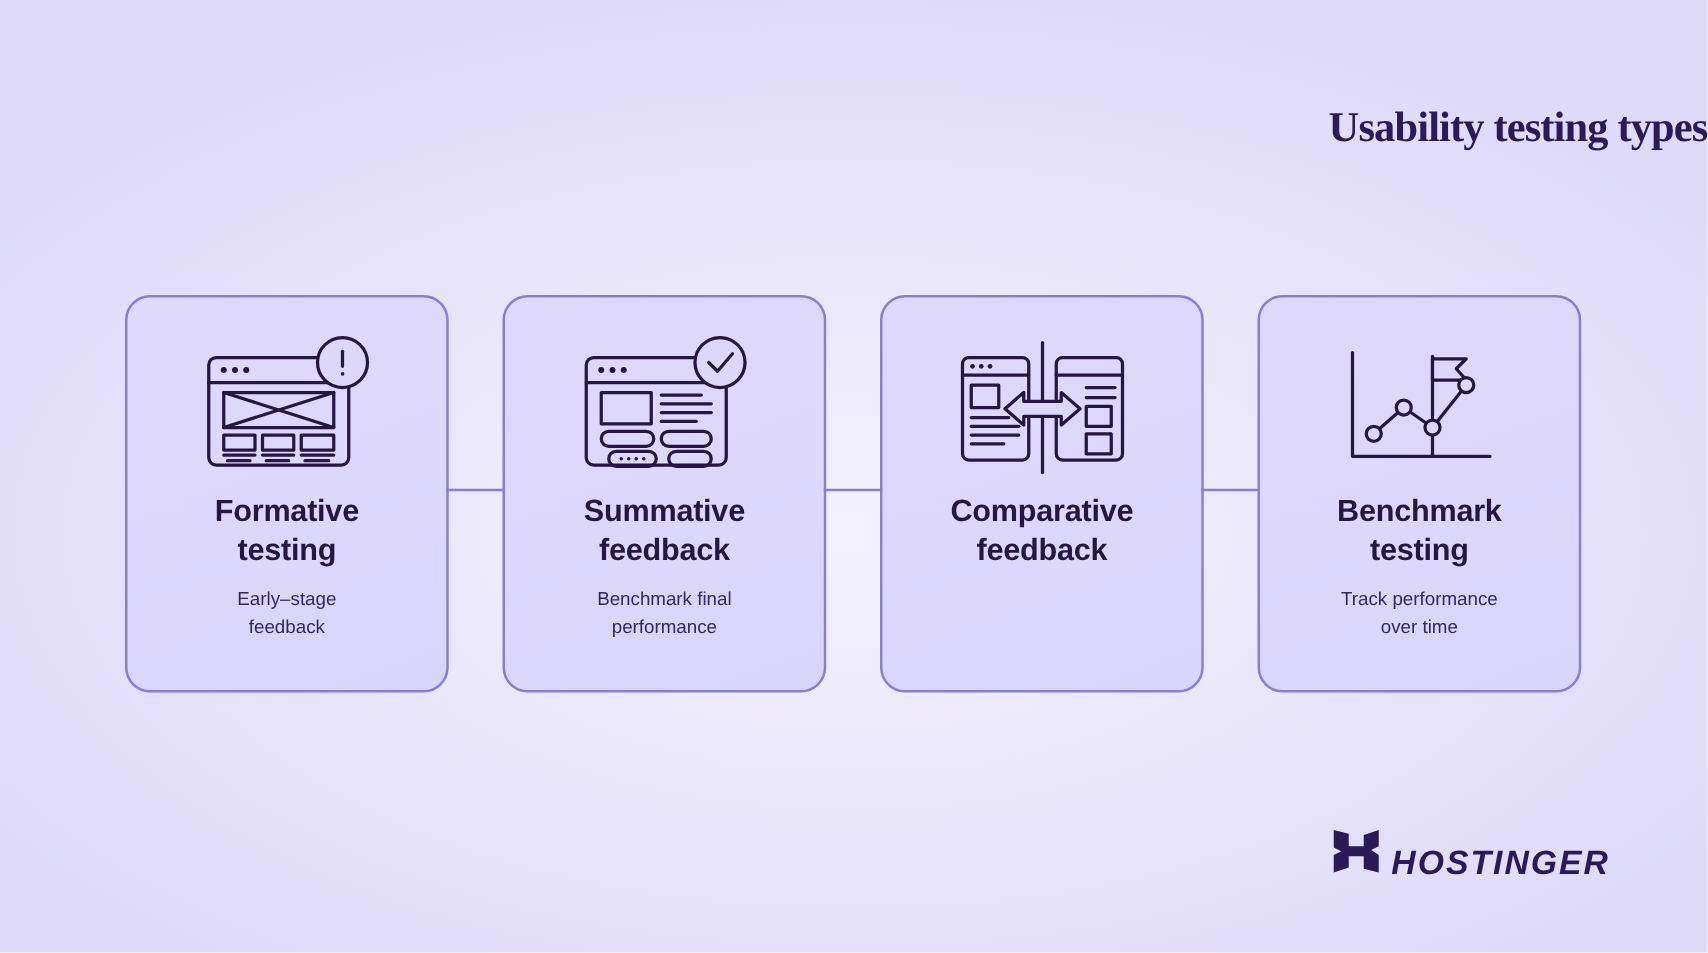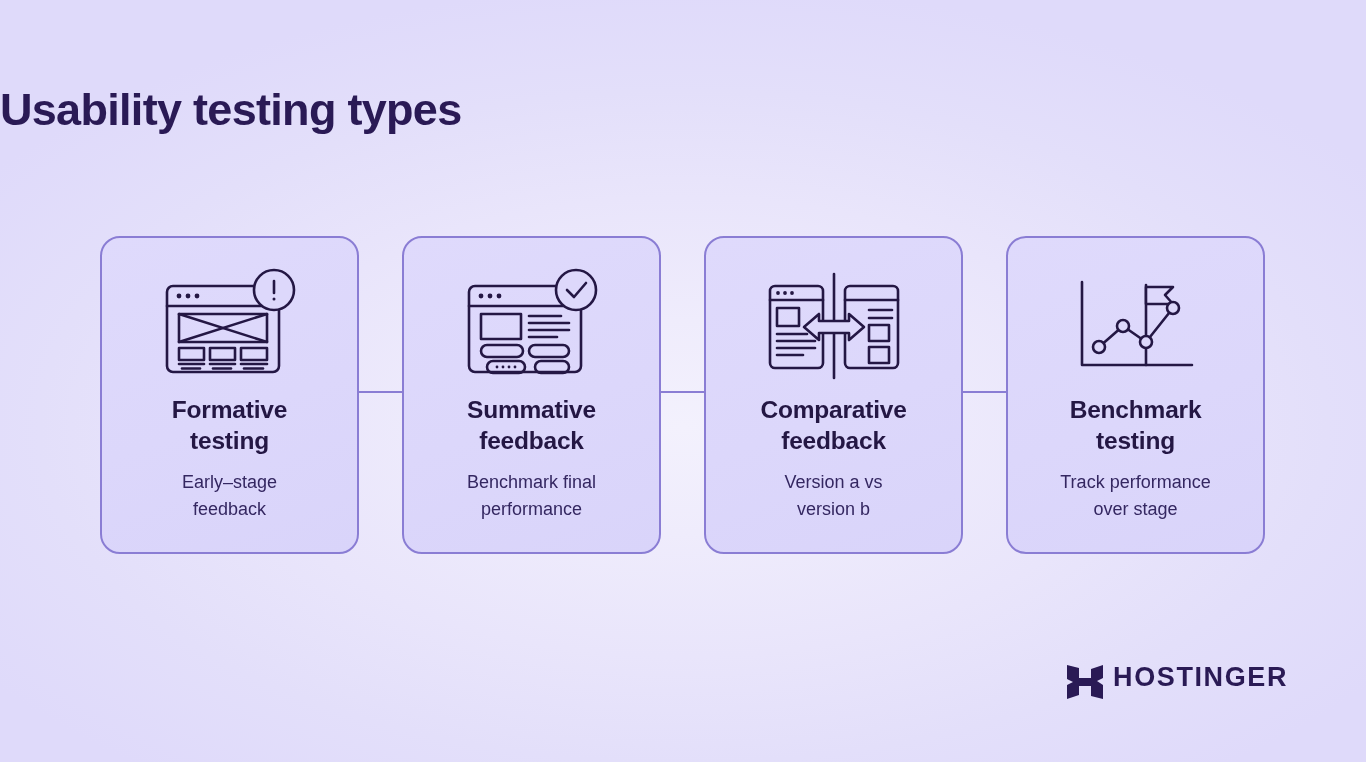"Usability testing types" .title { font-family: none -> Liberation Serif, serif; font-size: 45px -> 34px; text-align: left -> right }
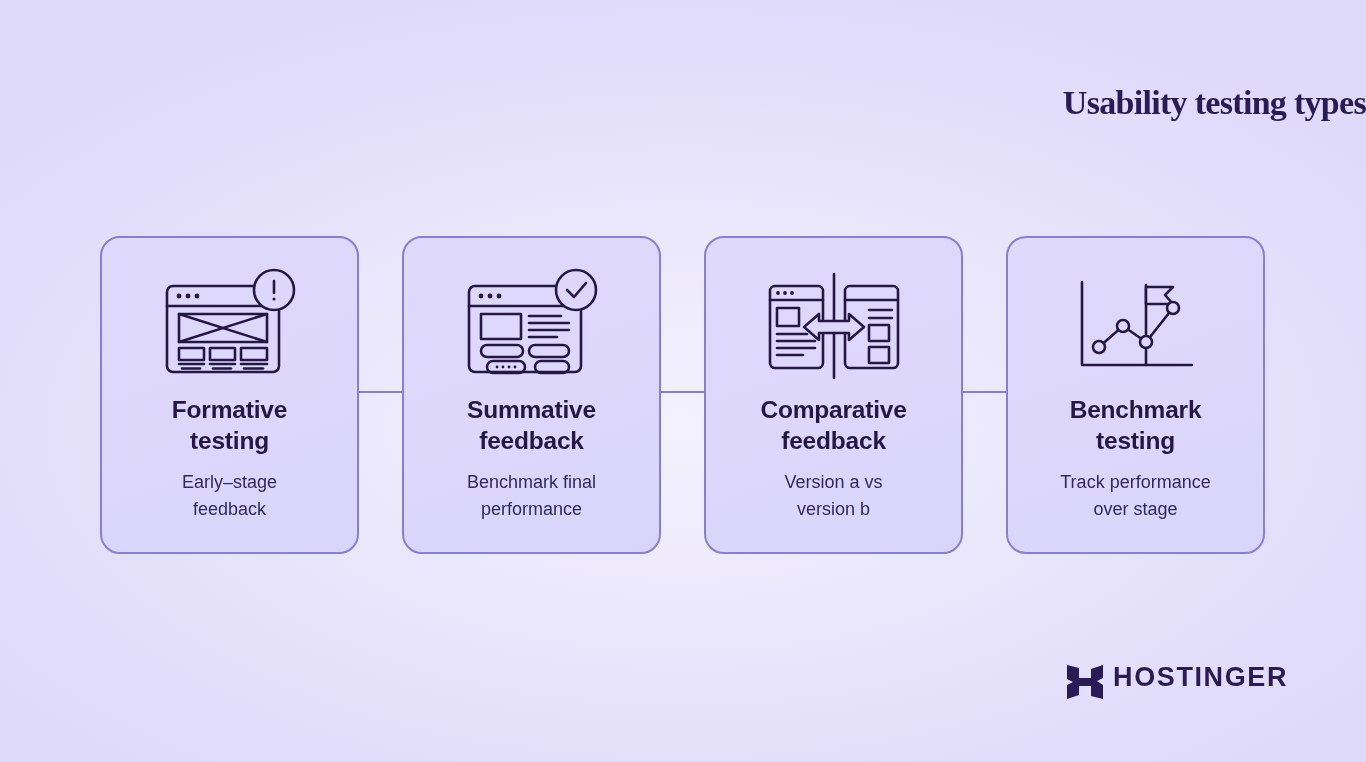"Early–stage" .card-desc { font-size: 18px -> 15px }
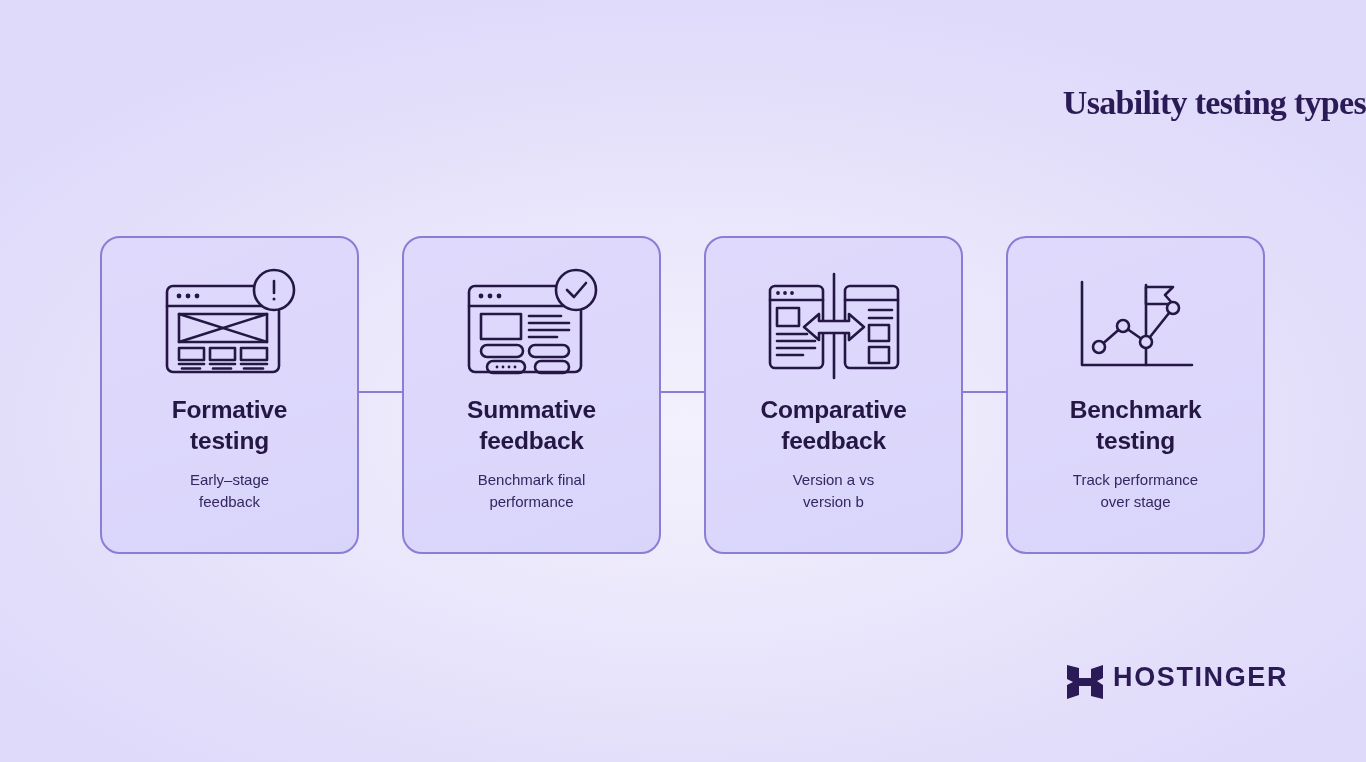"Version a vs" div.card-desc { html: <div>Version a vs version b</div> -> none }
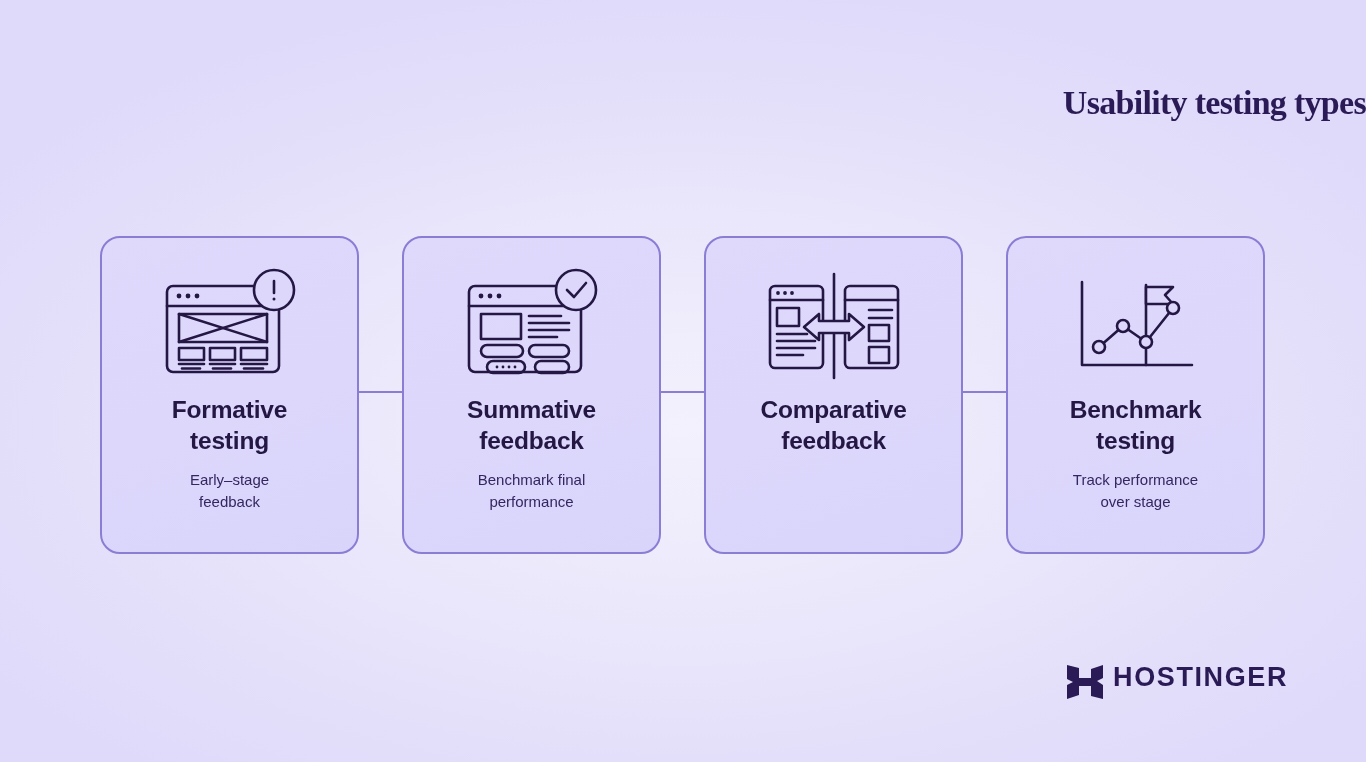"Track performance" div.card-desc { text: stage -> time }
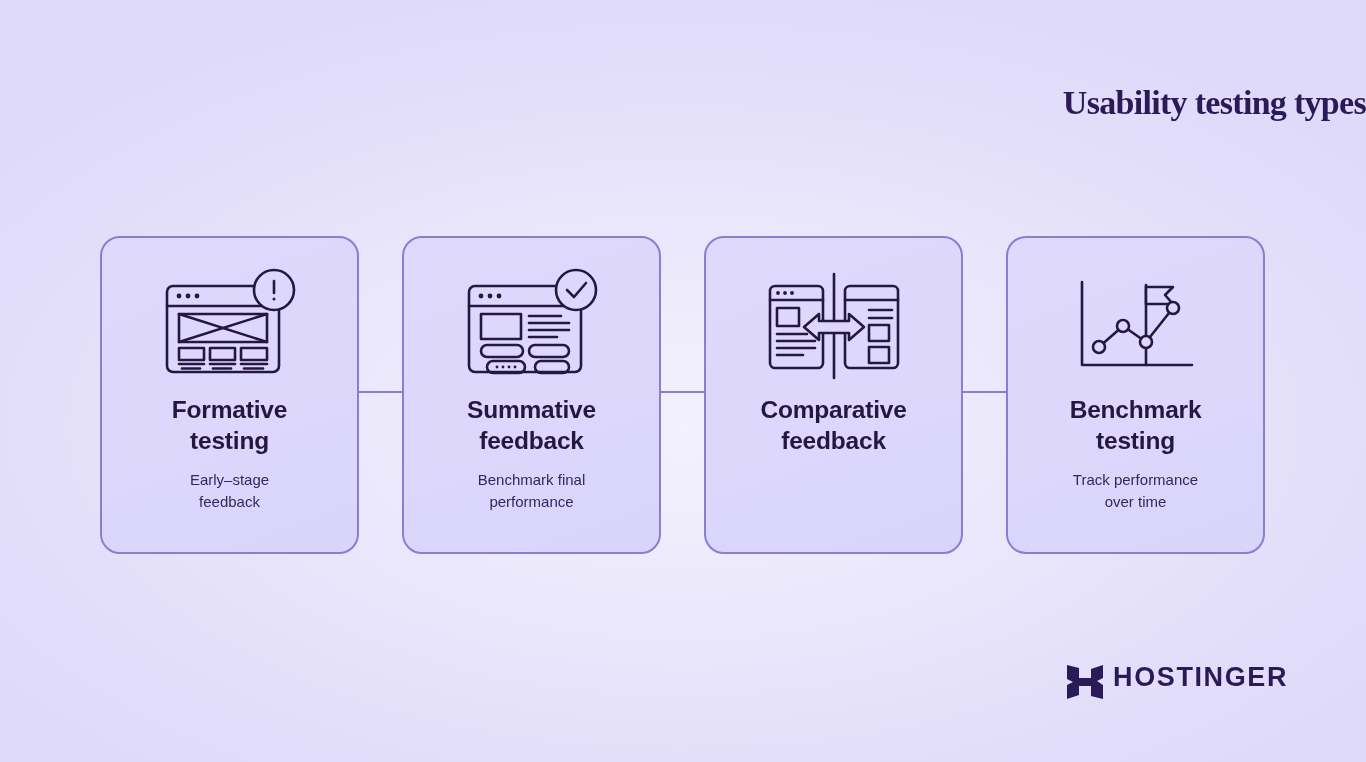"HOSTINGER" .logo { align-items: flex-start -> flex-end; font-style: none -> italic }
